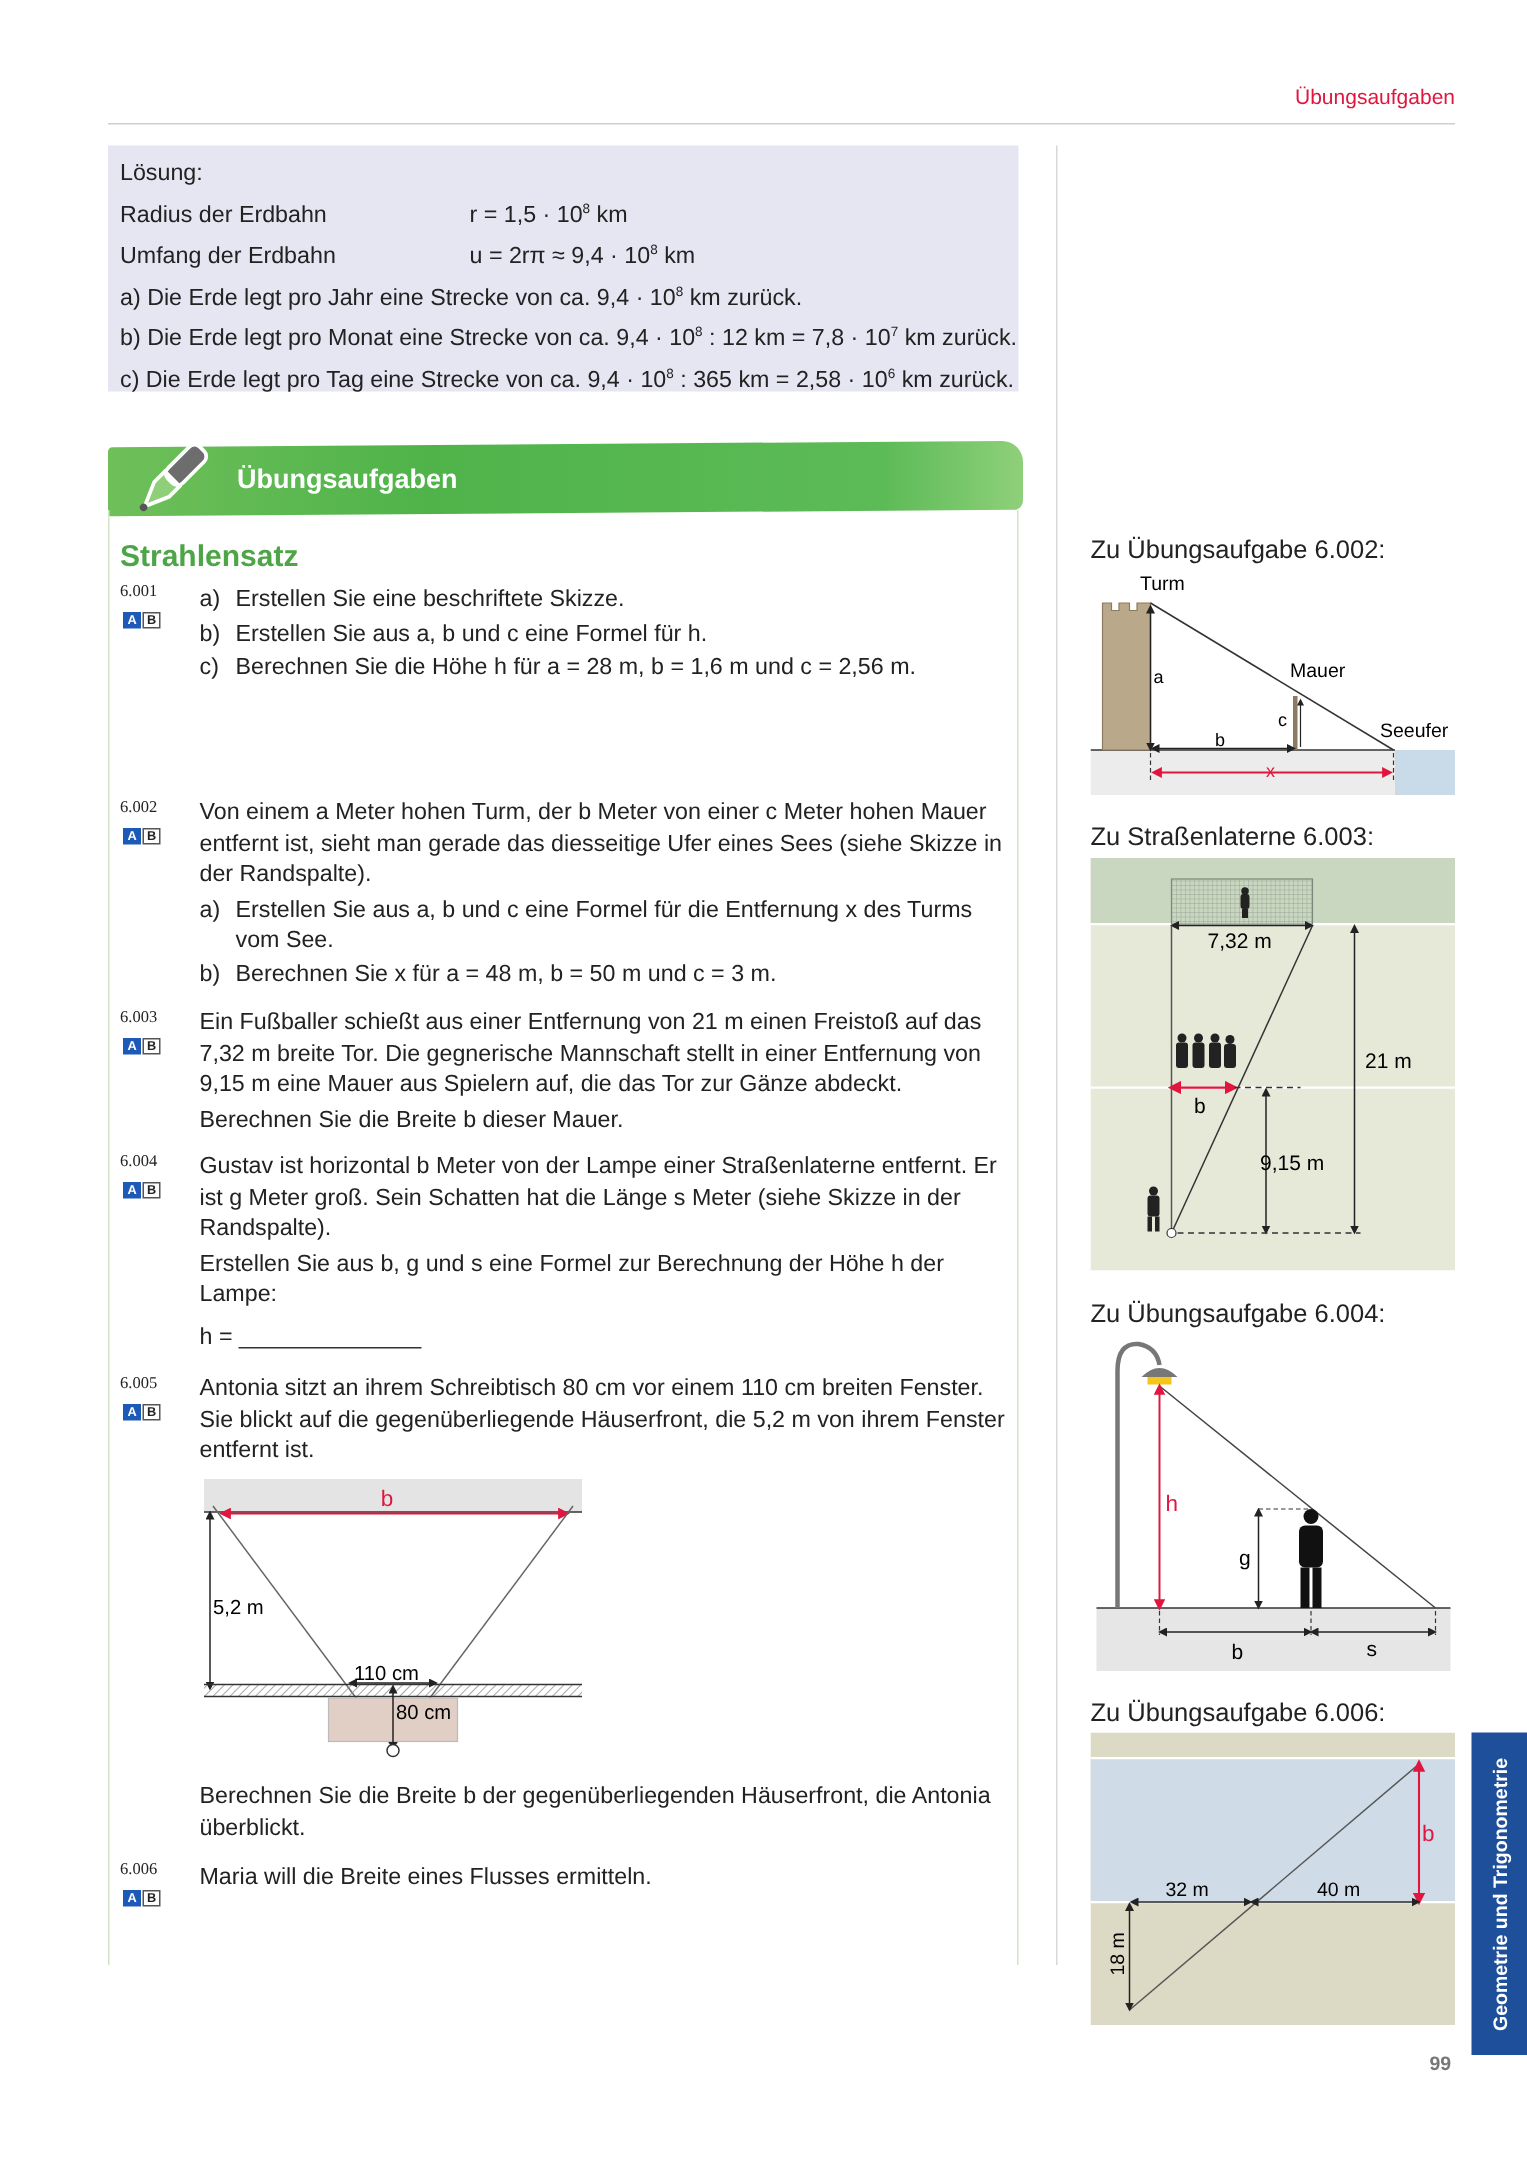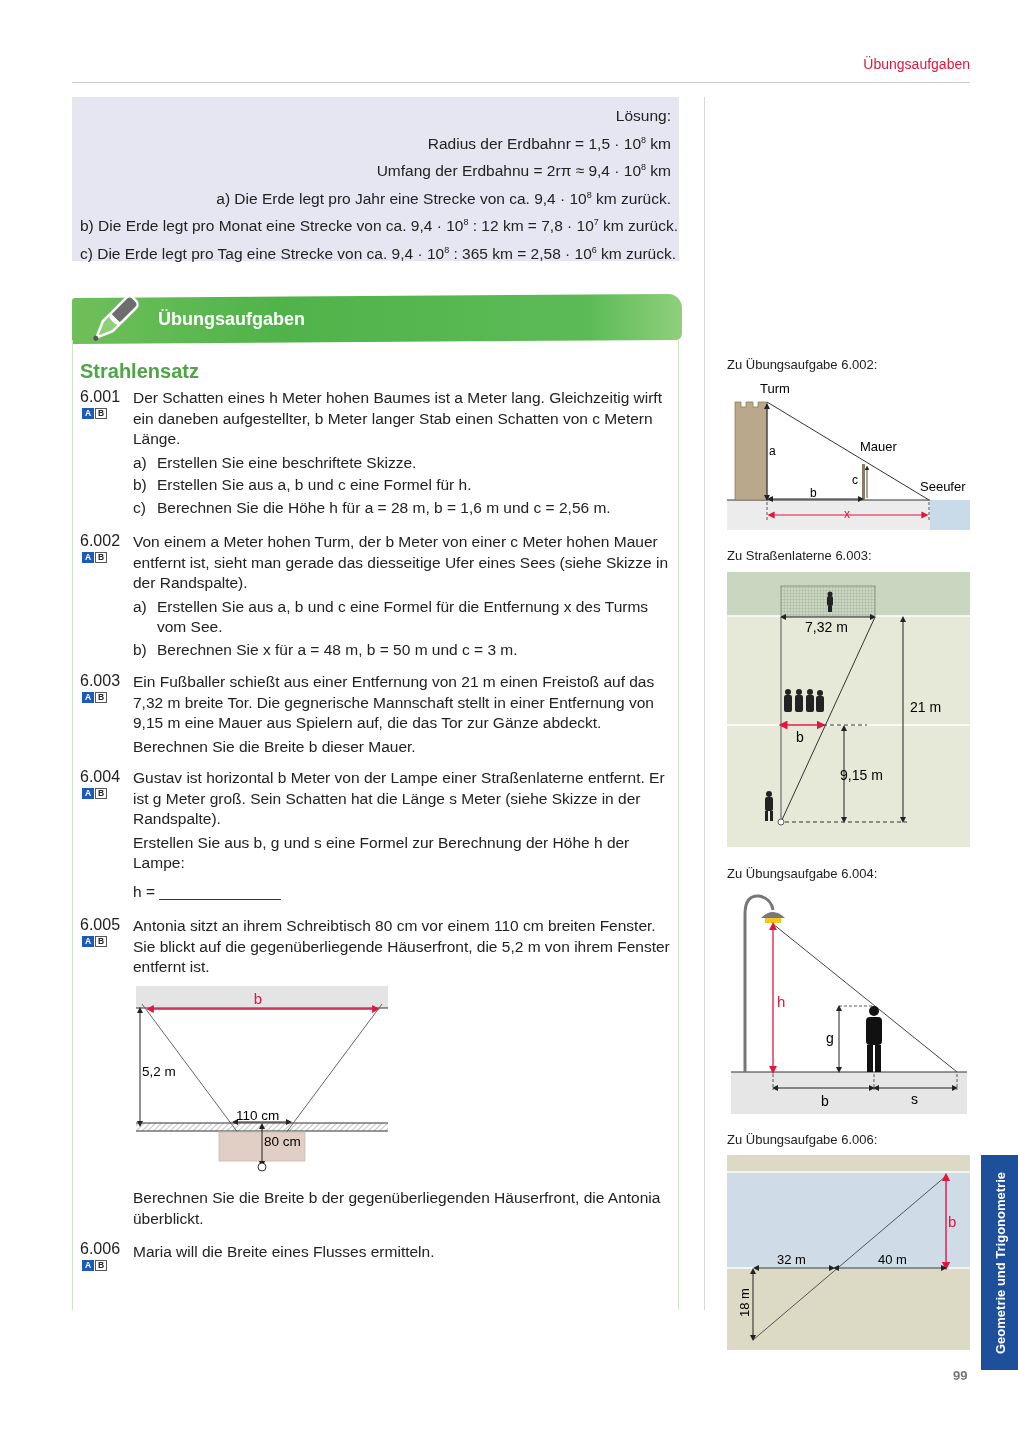"Lösung:" .solution-box .line { text-align: right -> none }
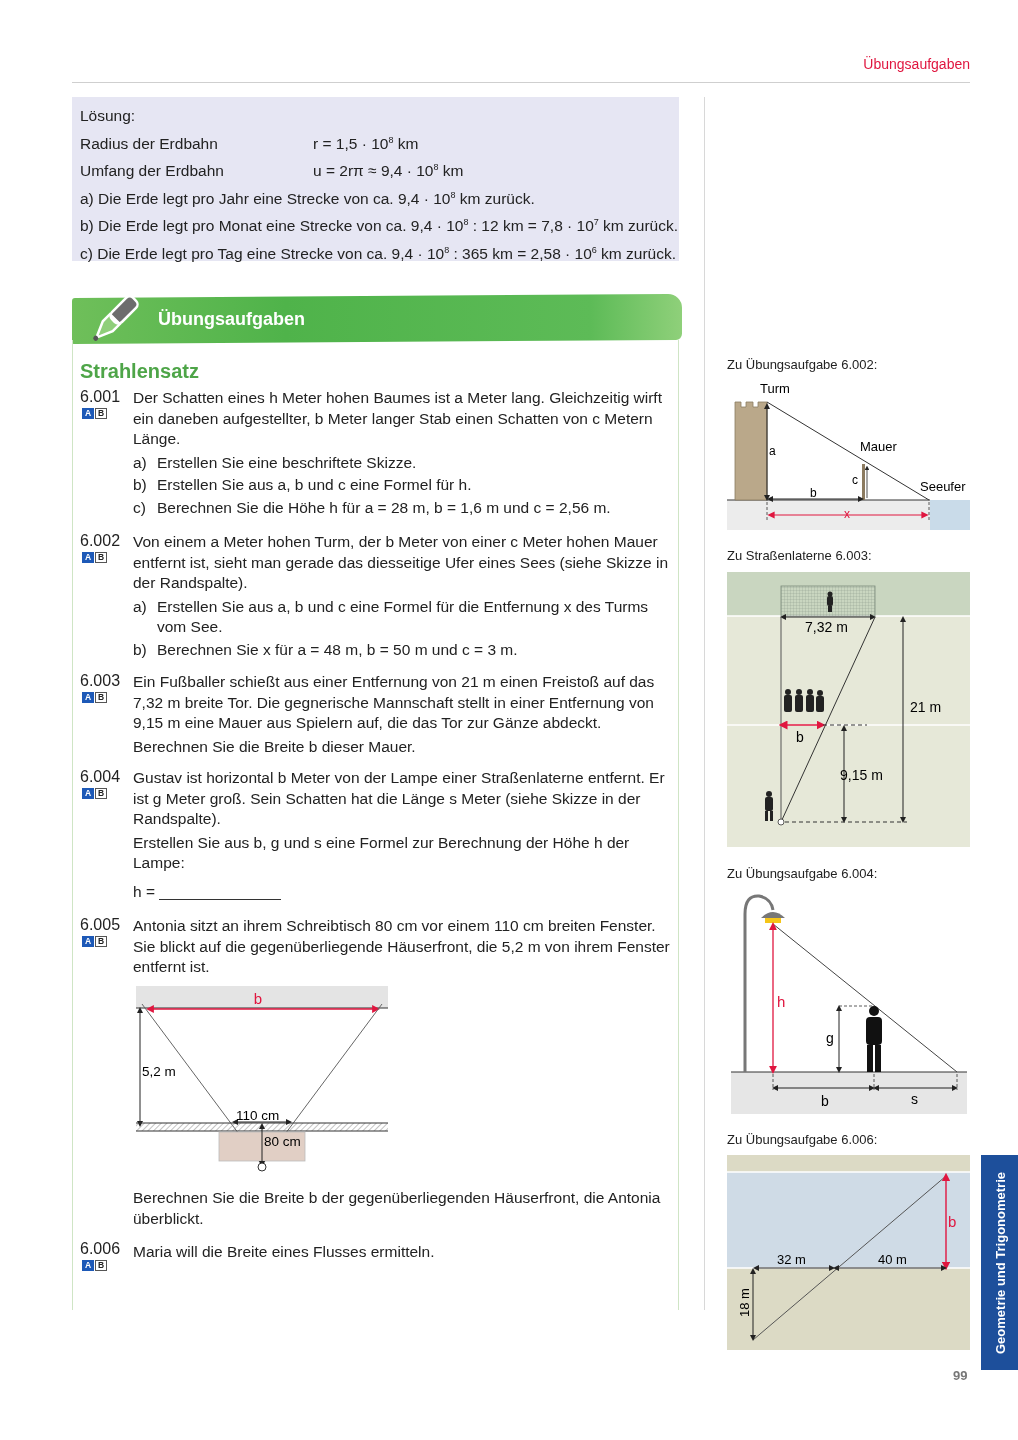"Zu Übungsaufgabe 6.002:" .side-cap { font-size: 13px -> 17px }
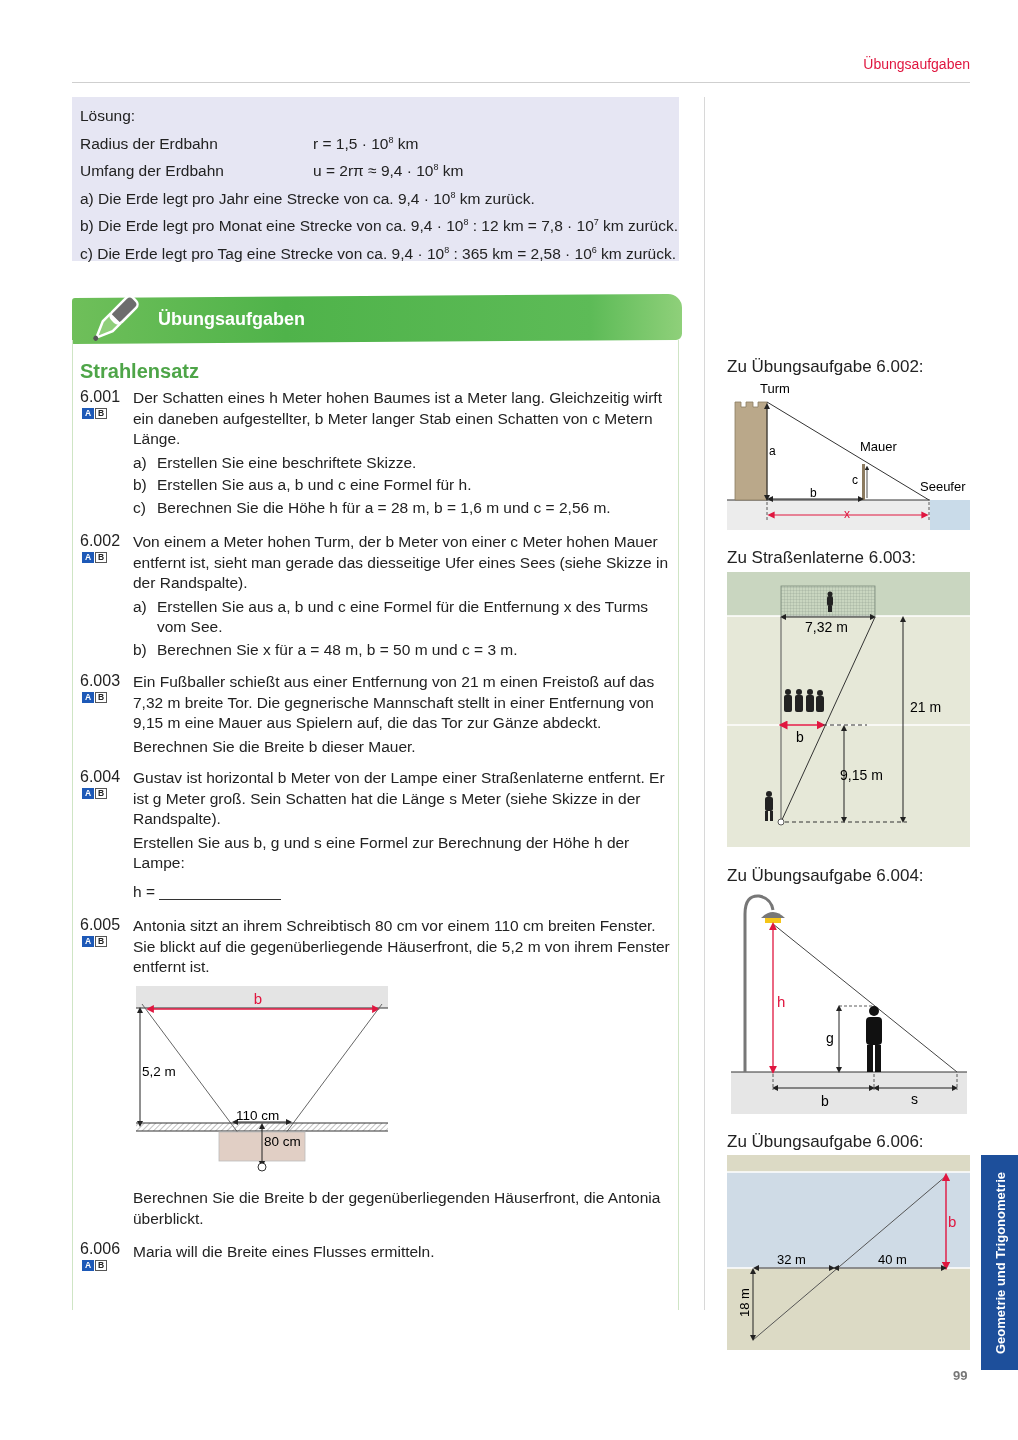"6.001" .ex-num { font-family: none -> Liberation Serif, serif; font-size: 16px -> 11px }
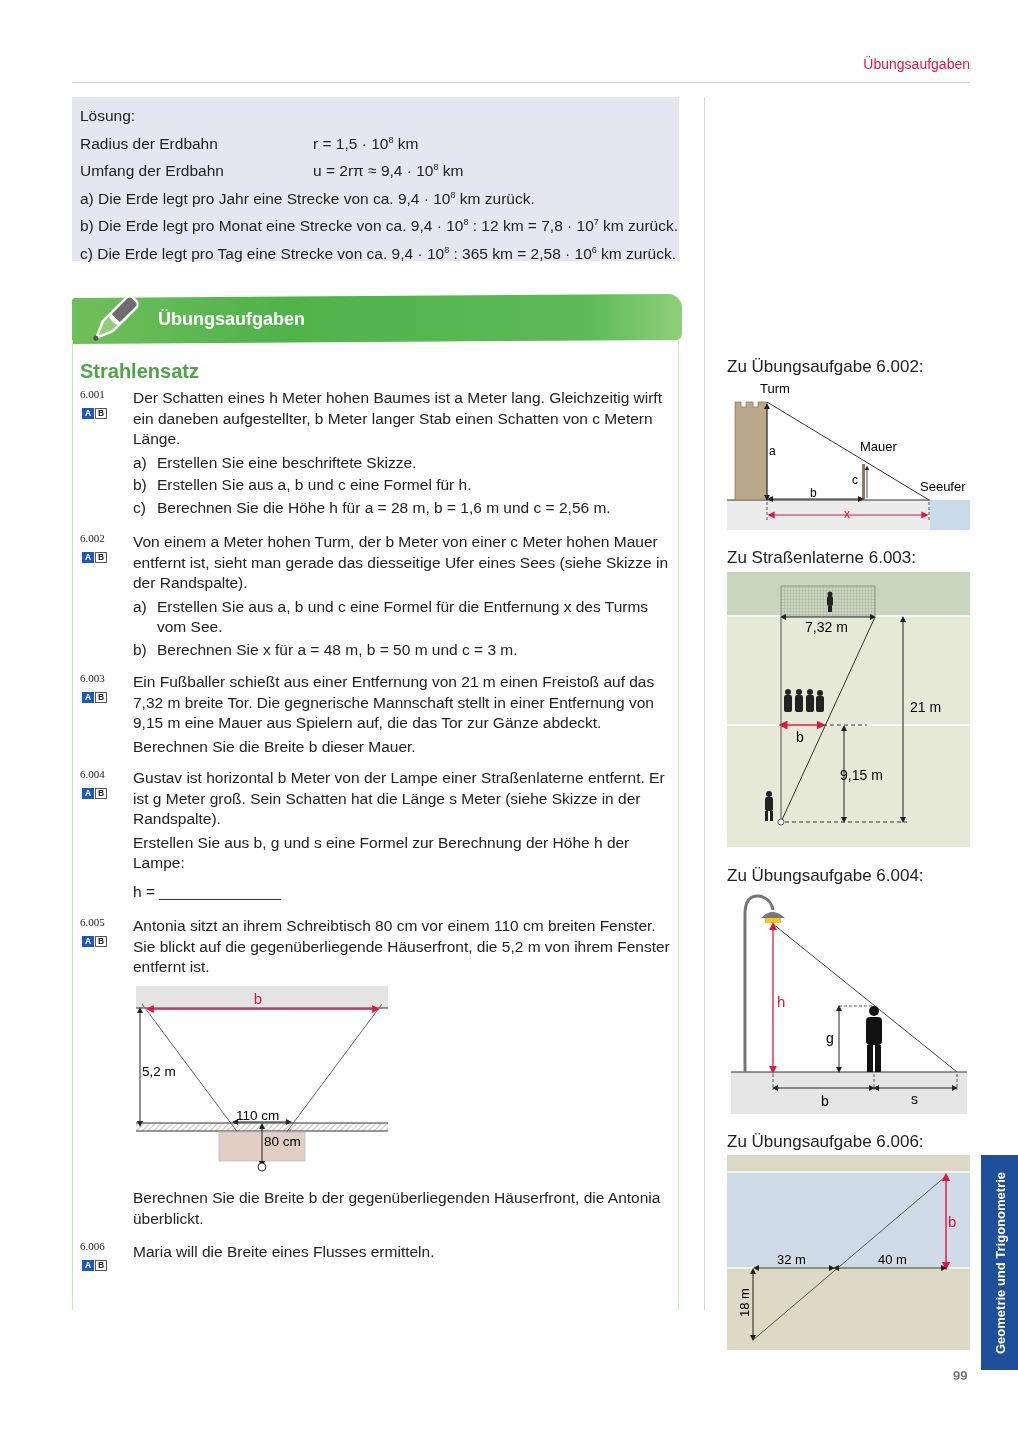"Der Schatten eines h Meter" p { html: <p>Der Schatten eines h Meter hohen Baumes ist a Meter lang. Gleichzeitig wirft ein daneben aufgestellter, b Meter langer Stab einen Schatten von c Metern Länge.</p> -> none }
